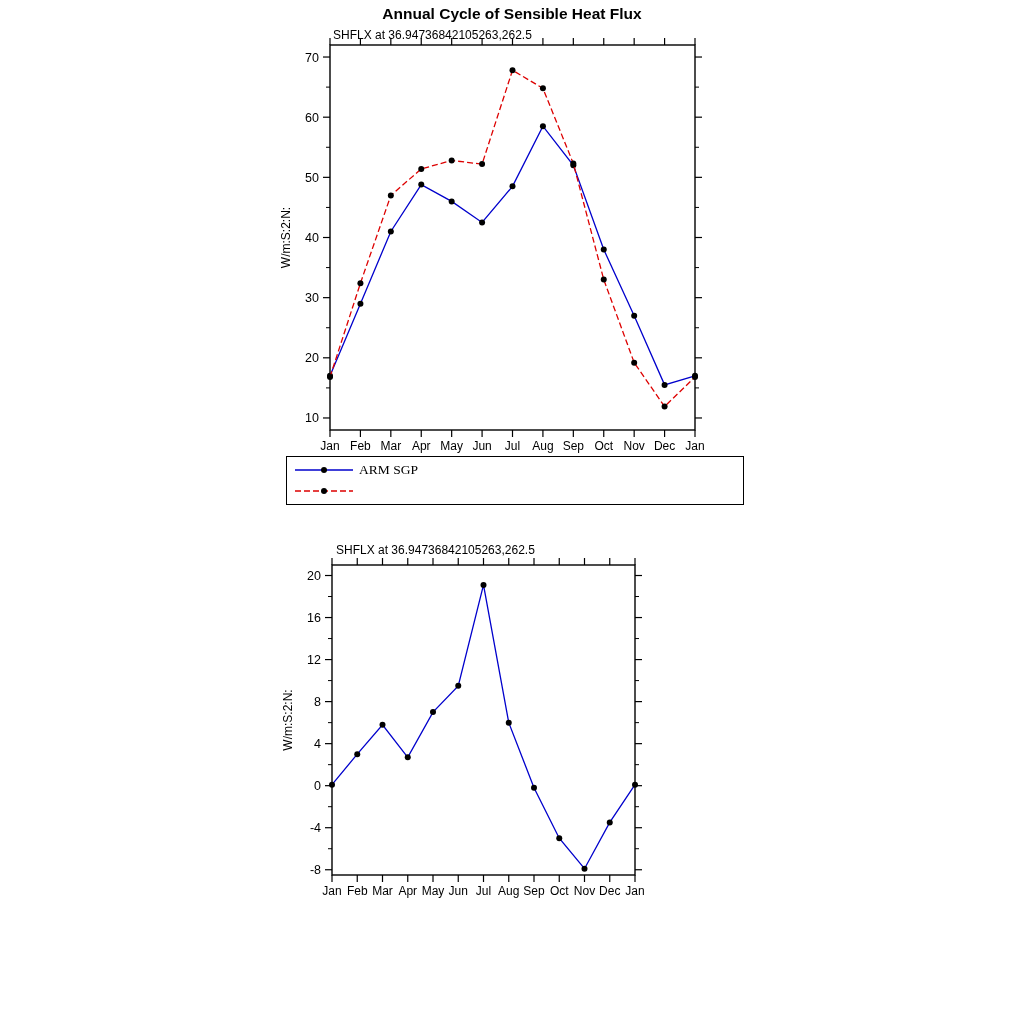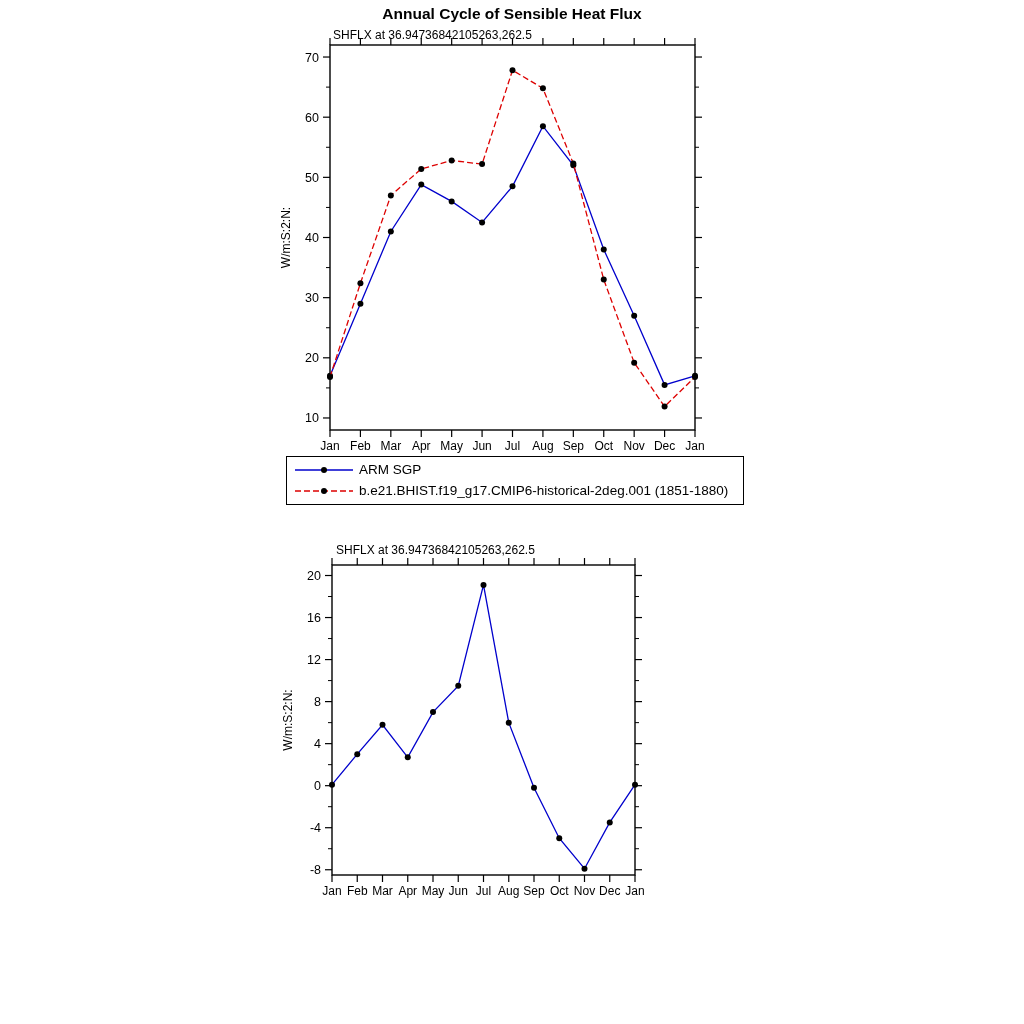"ARM SGP" .legend-label { font-family: none -> Liberation Serif, serif }
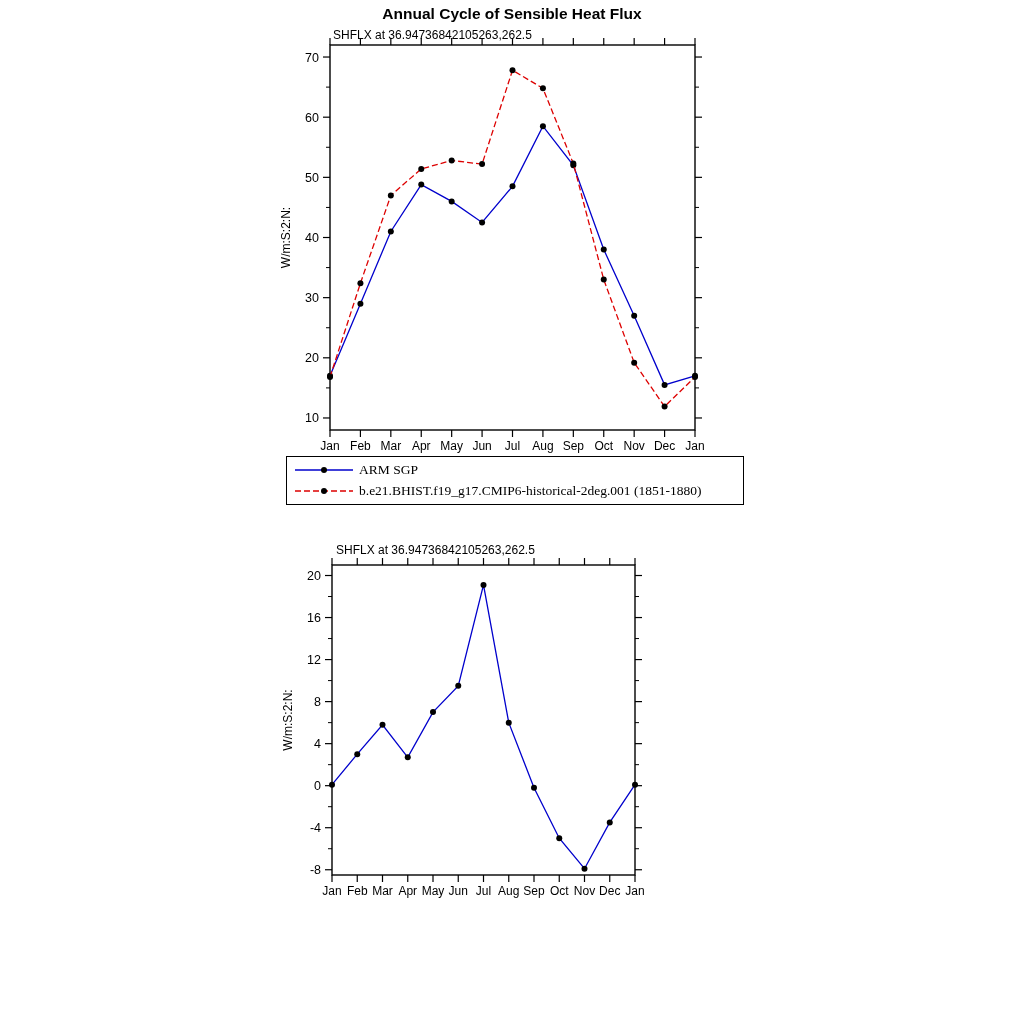"b.e21.BHIST.f19_g17.CMIP6-historical-2de" span.legend-label { html: <span>b.e21.BHIST.f19_g17.CMIP6-historical-2deg.001 (1851-1880)</span> -> none }
